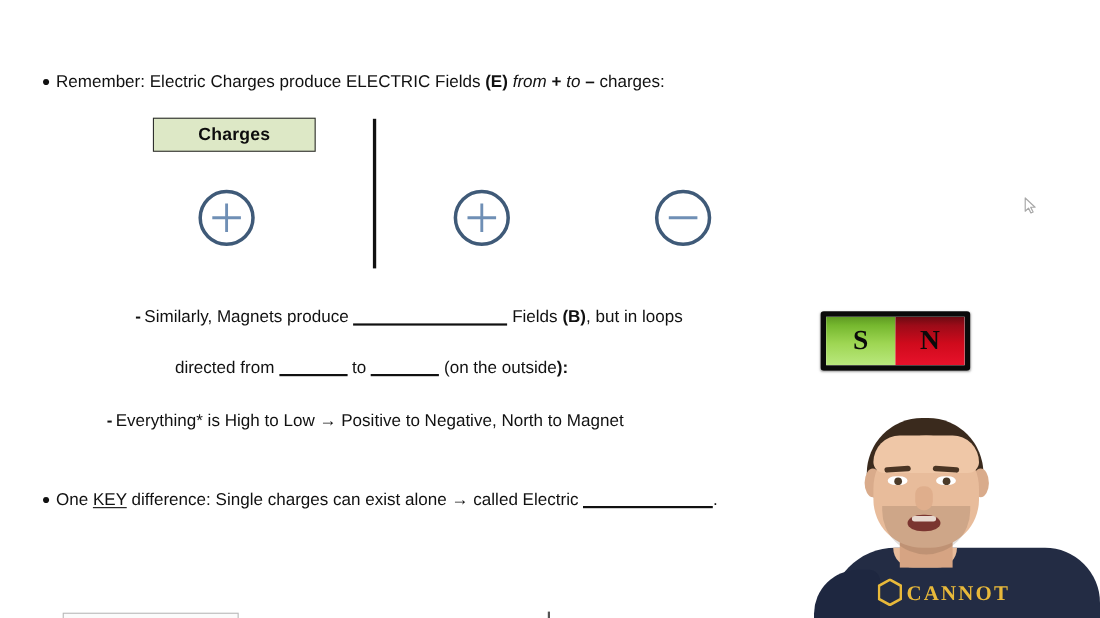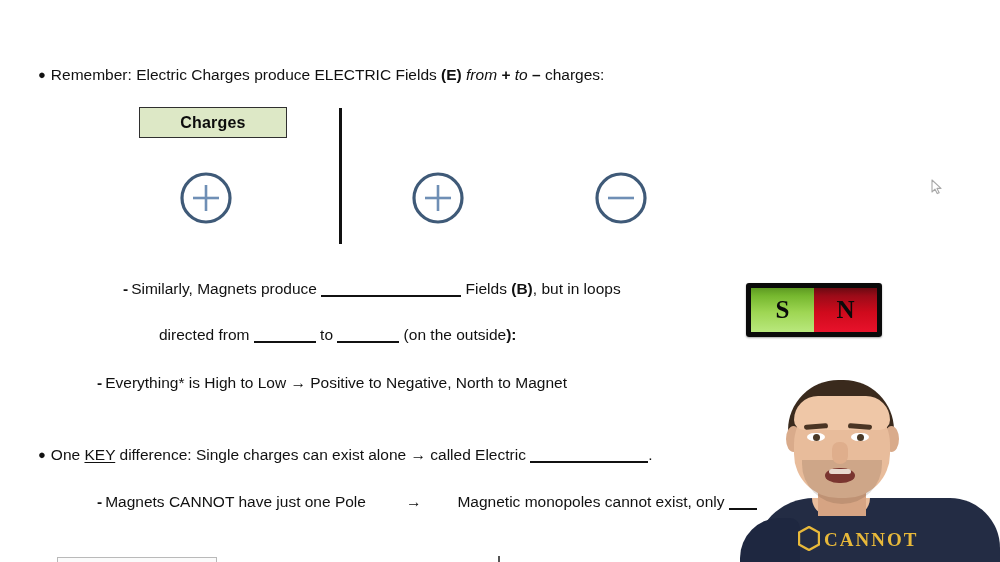"- Magnets CANNOT have just" div.line { html: <div> <span>-</span><span>Magnets CANNOT have just one Pole</span><span></span><span>→</span><span></span><span>Magnetic monopoles cannot exist, only </span><span></span> </div> -> none }
